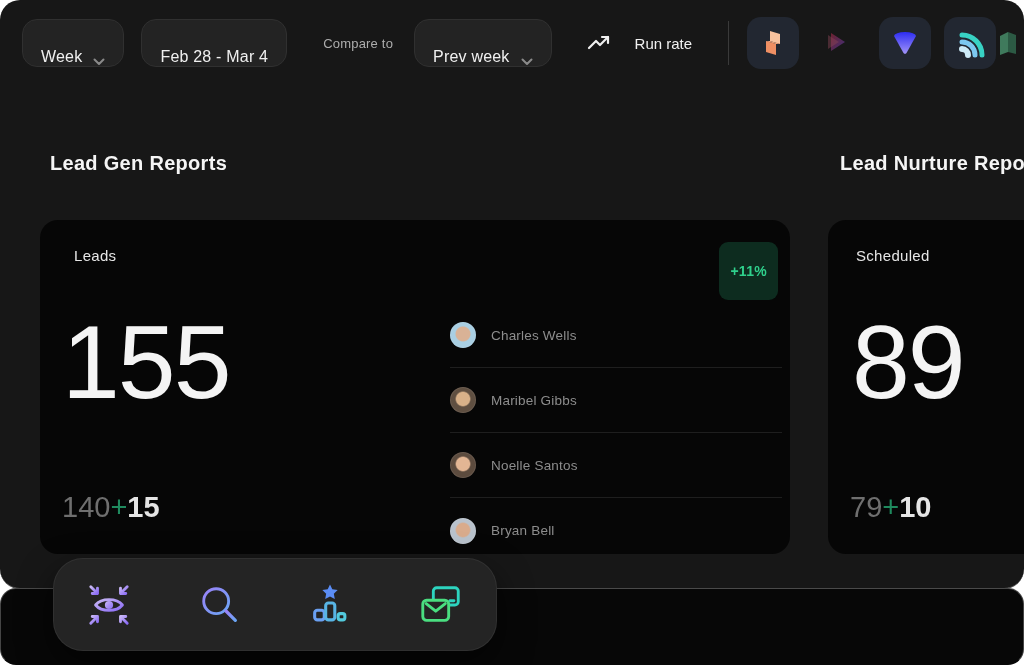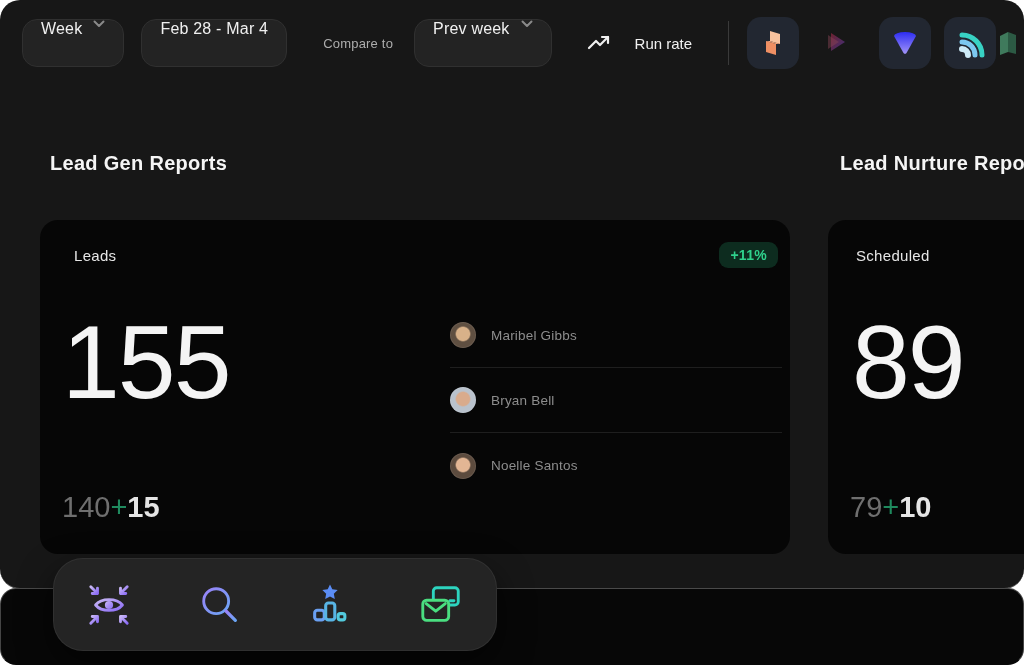"Week" .pill { align-items: flex-start -> flex-end }
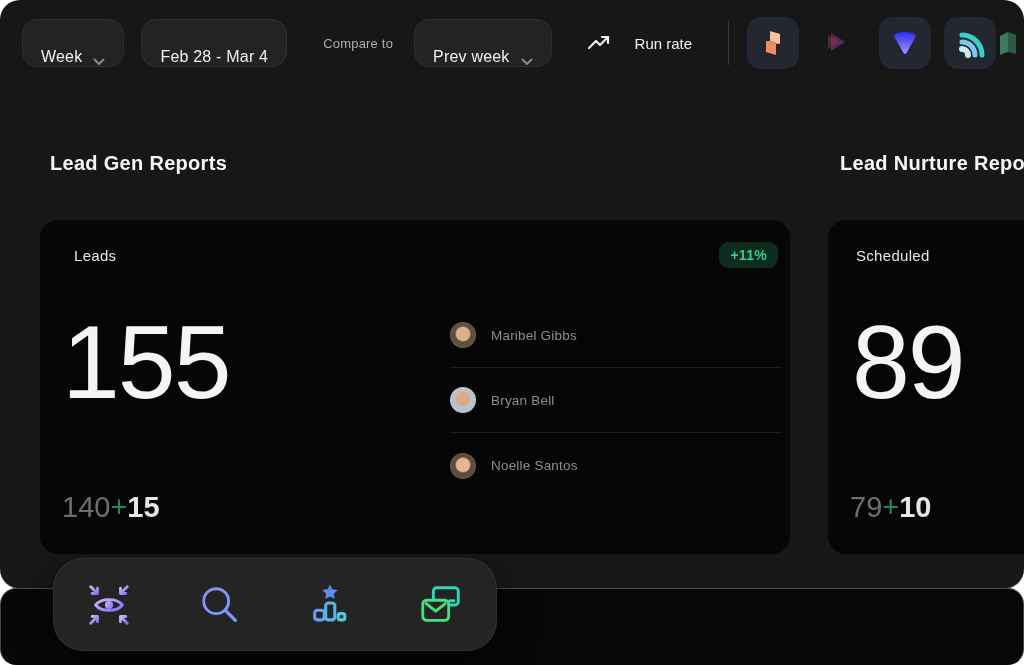"+11%" .badge { padding: 5px 11px -> 21px 11px }
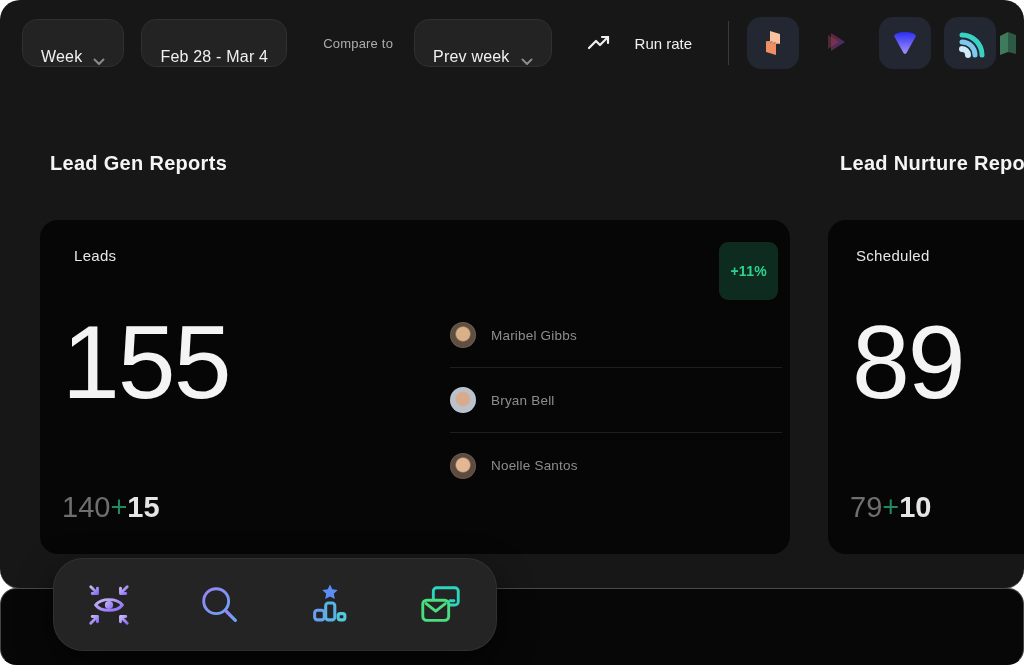"Charles Wells" div.person { html: none -> <div> <span></span> <span>Charles Wells</span> </div> }
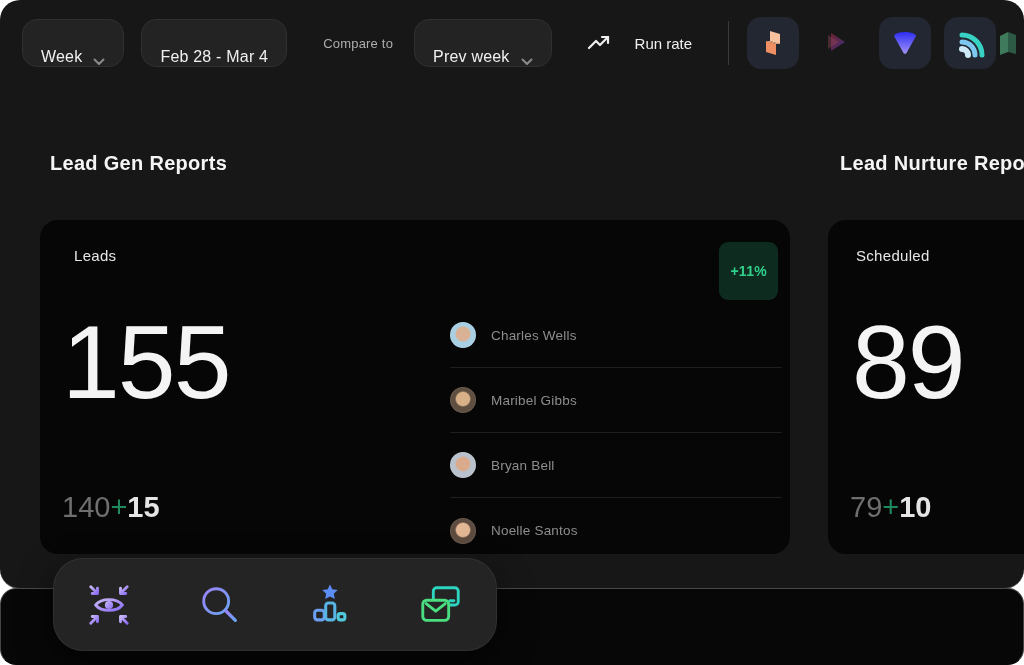"Bryan Bell" div.person { order: before "Noelle Santos" -> after "Noelle Santos" }
